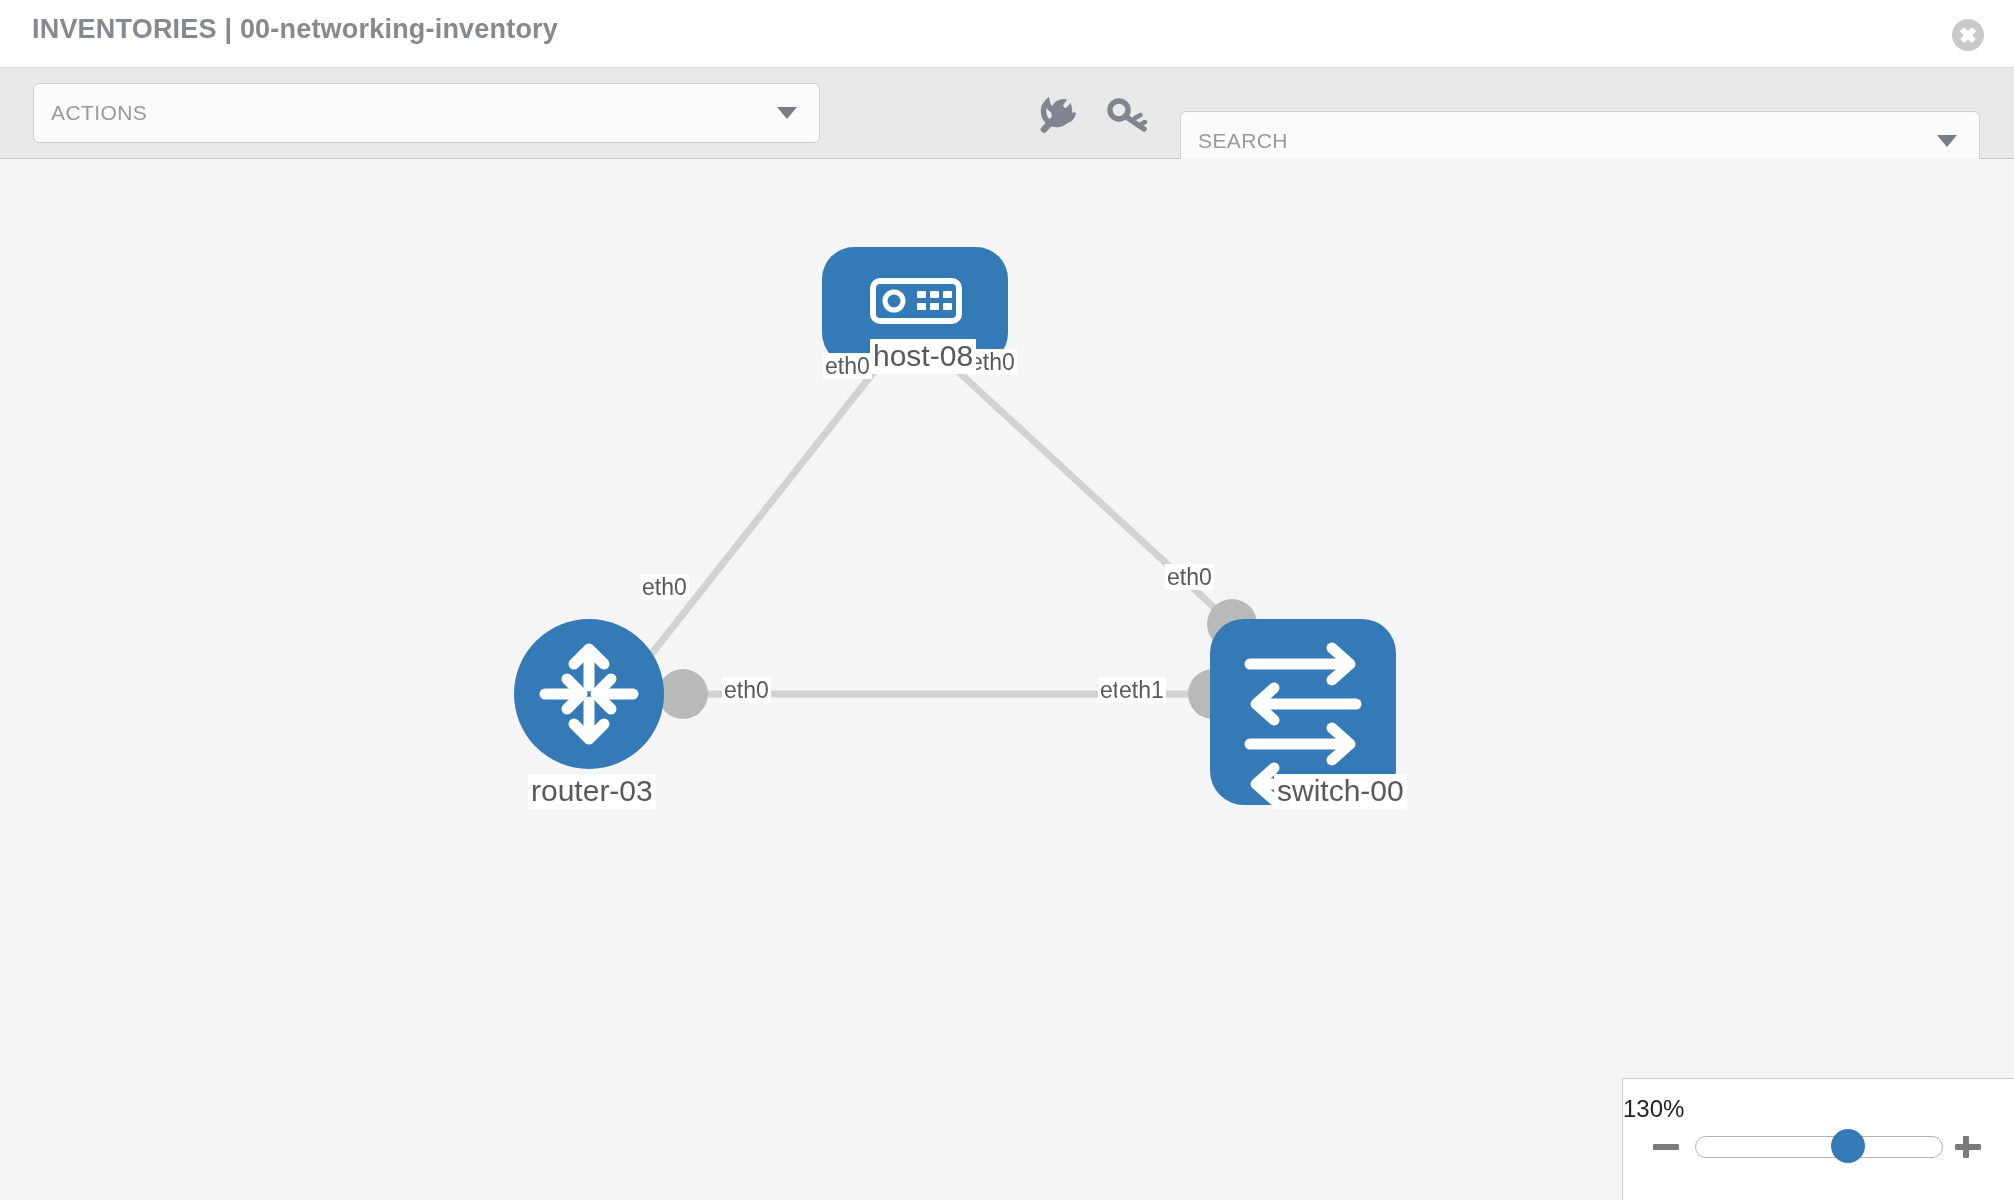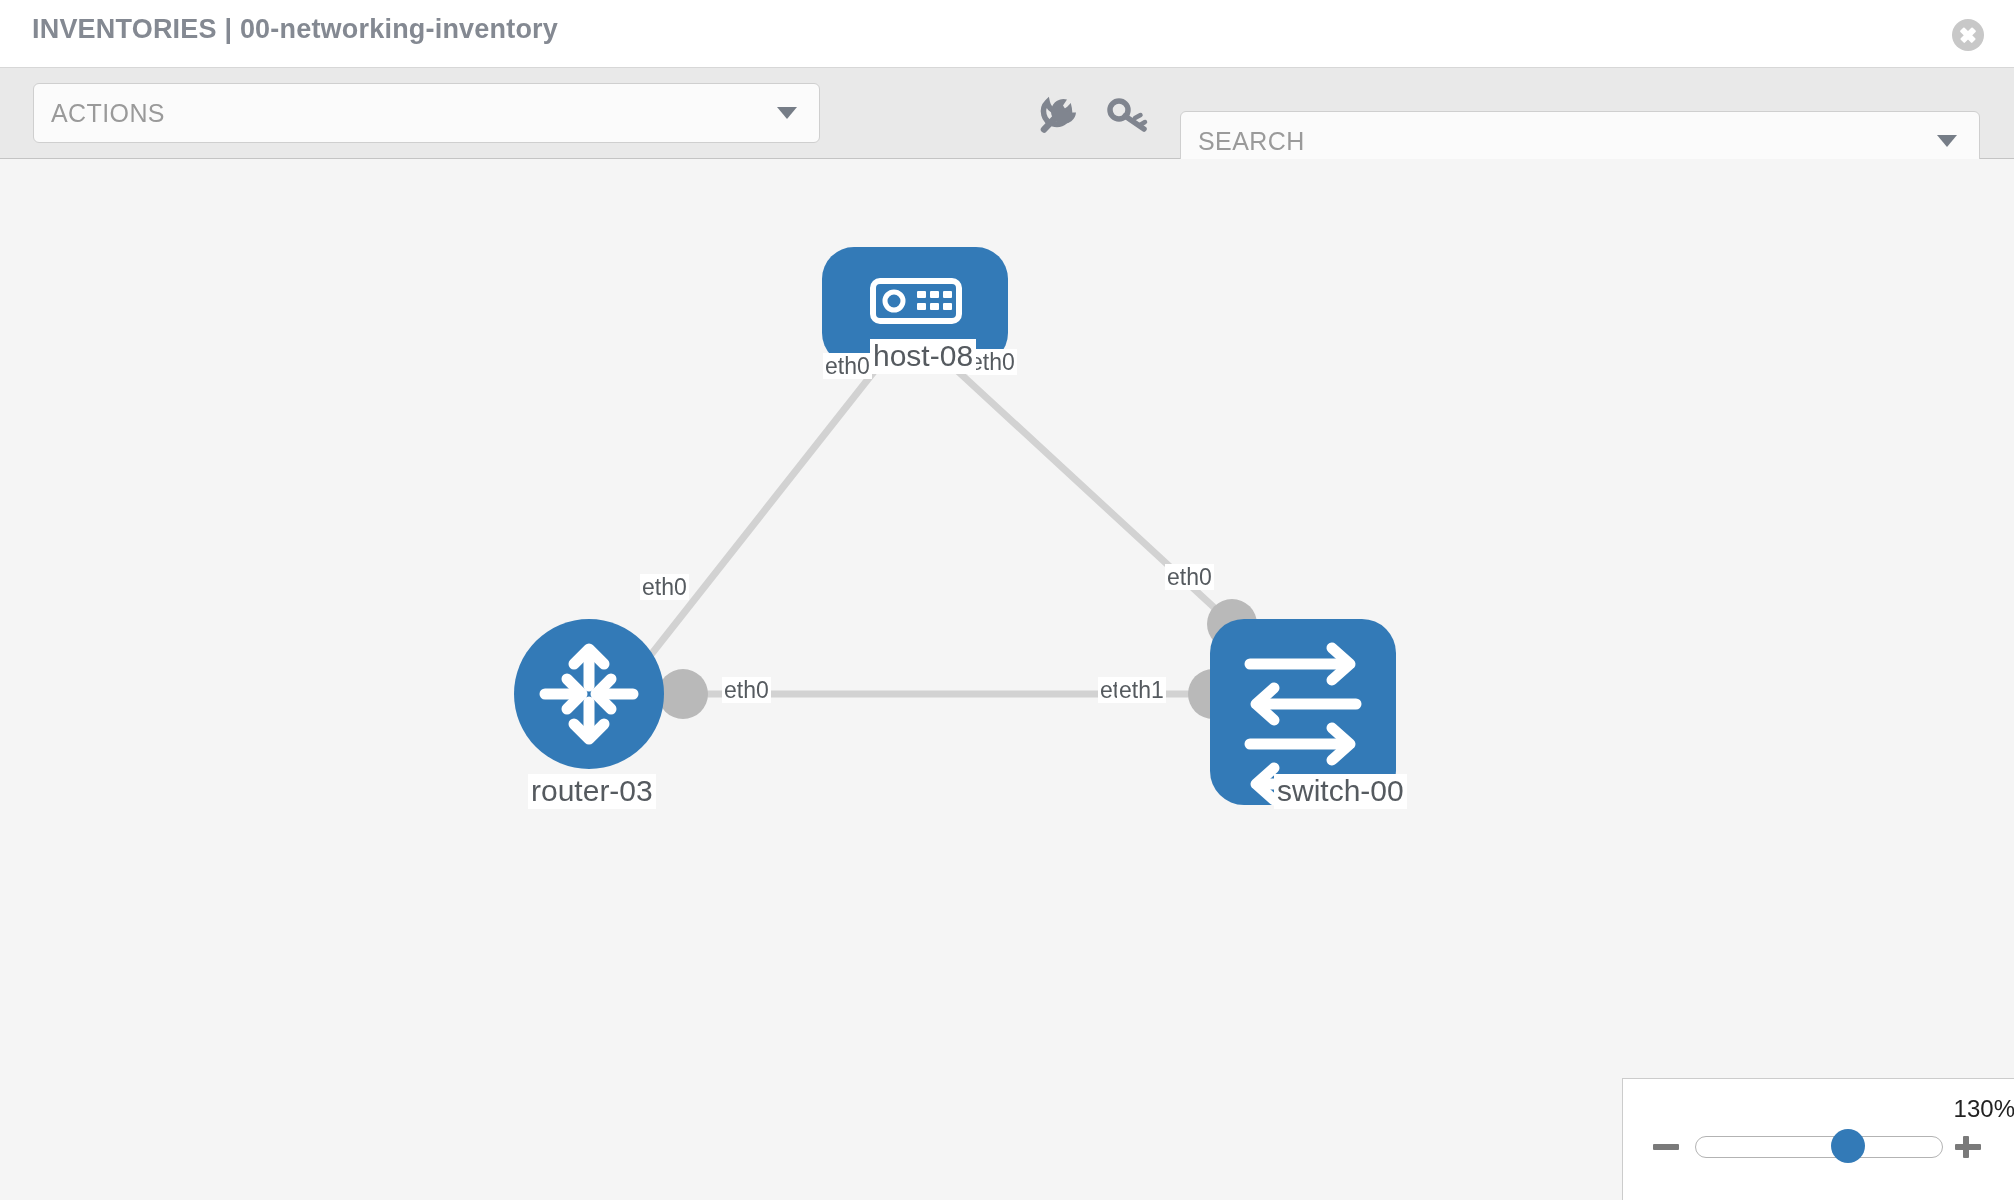"ACTIONS" .select-box .sel-label { font-size: 25px -> 21px }
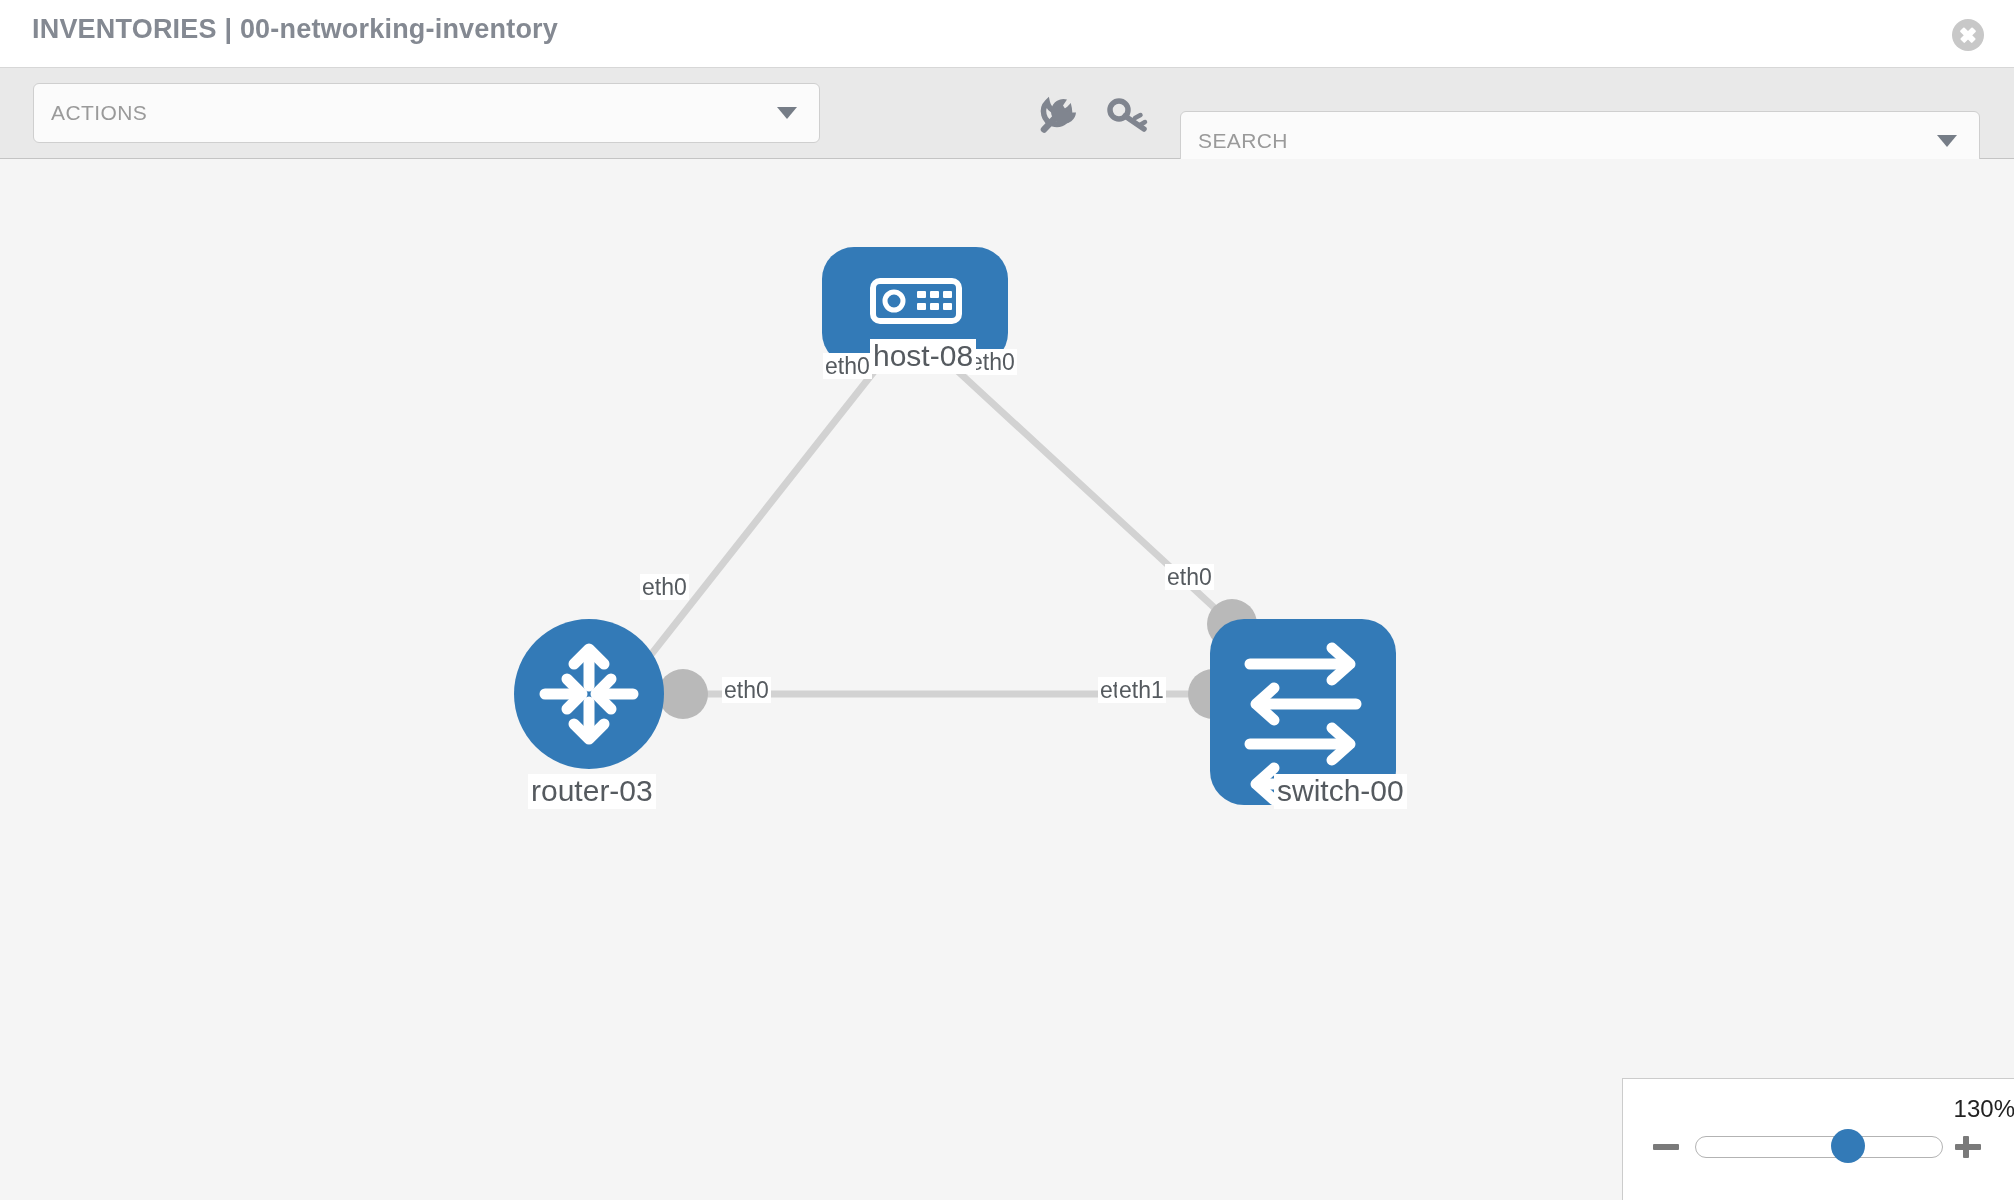"130%" .zoom-value { text-align: right -> left }
